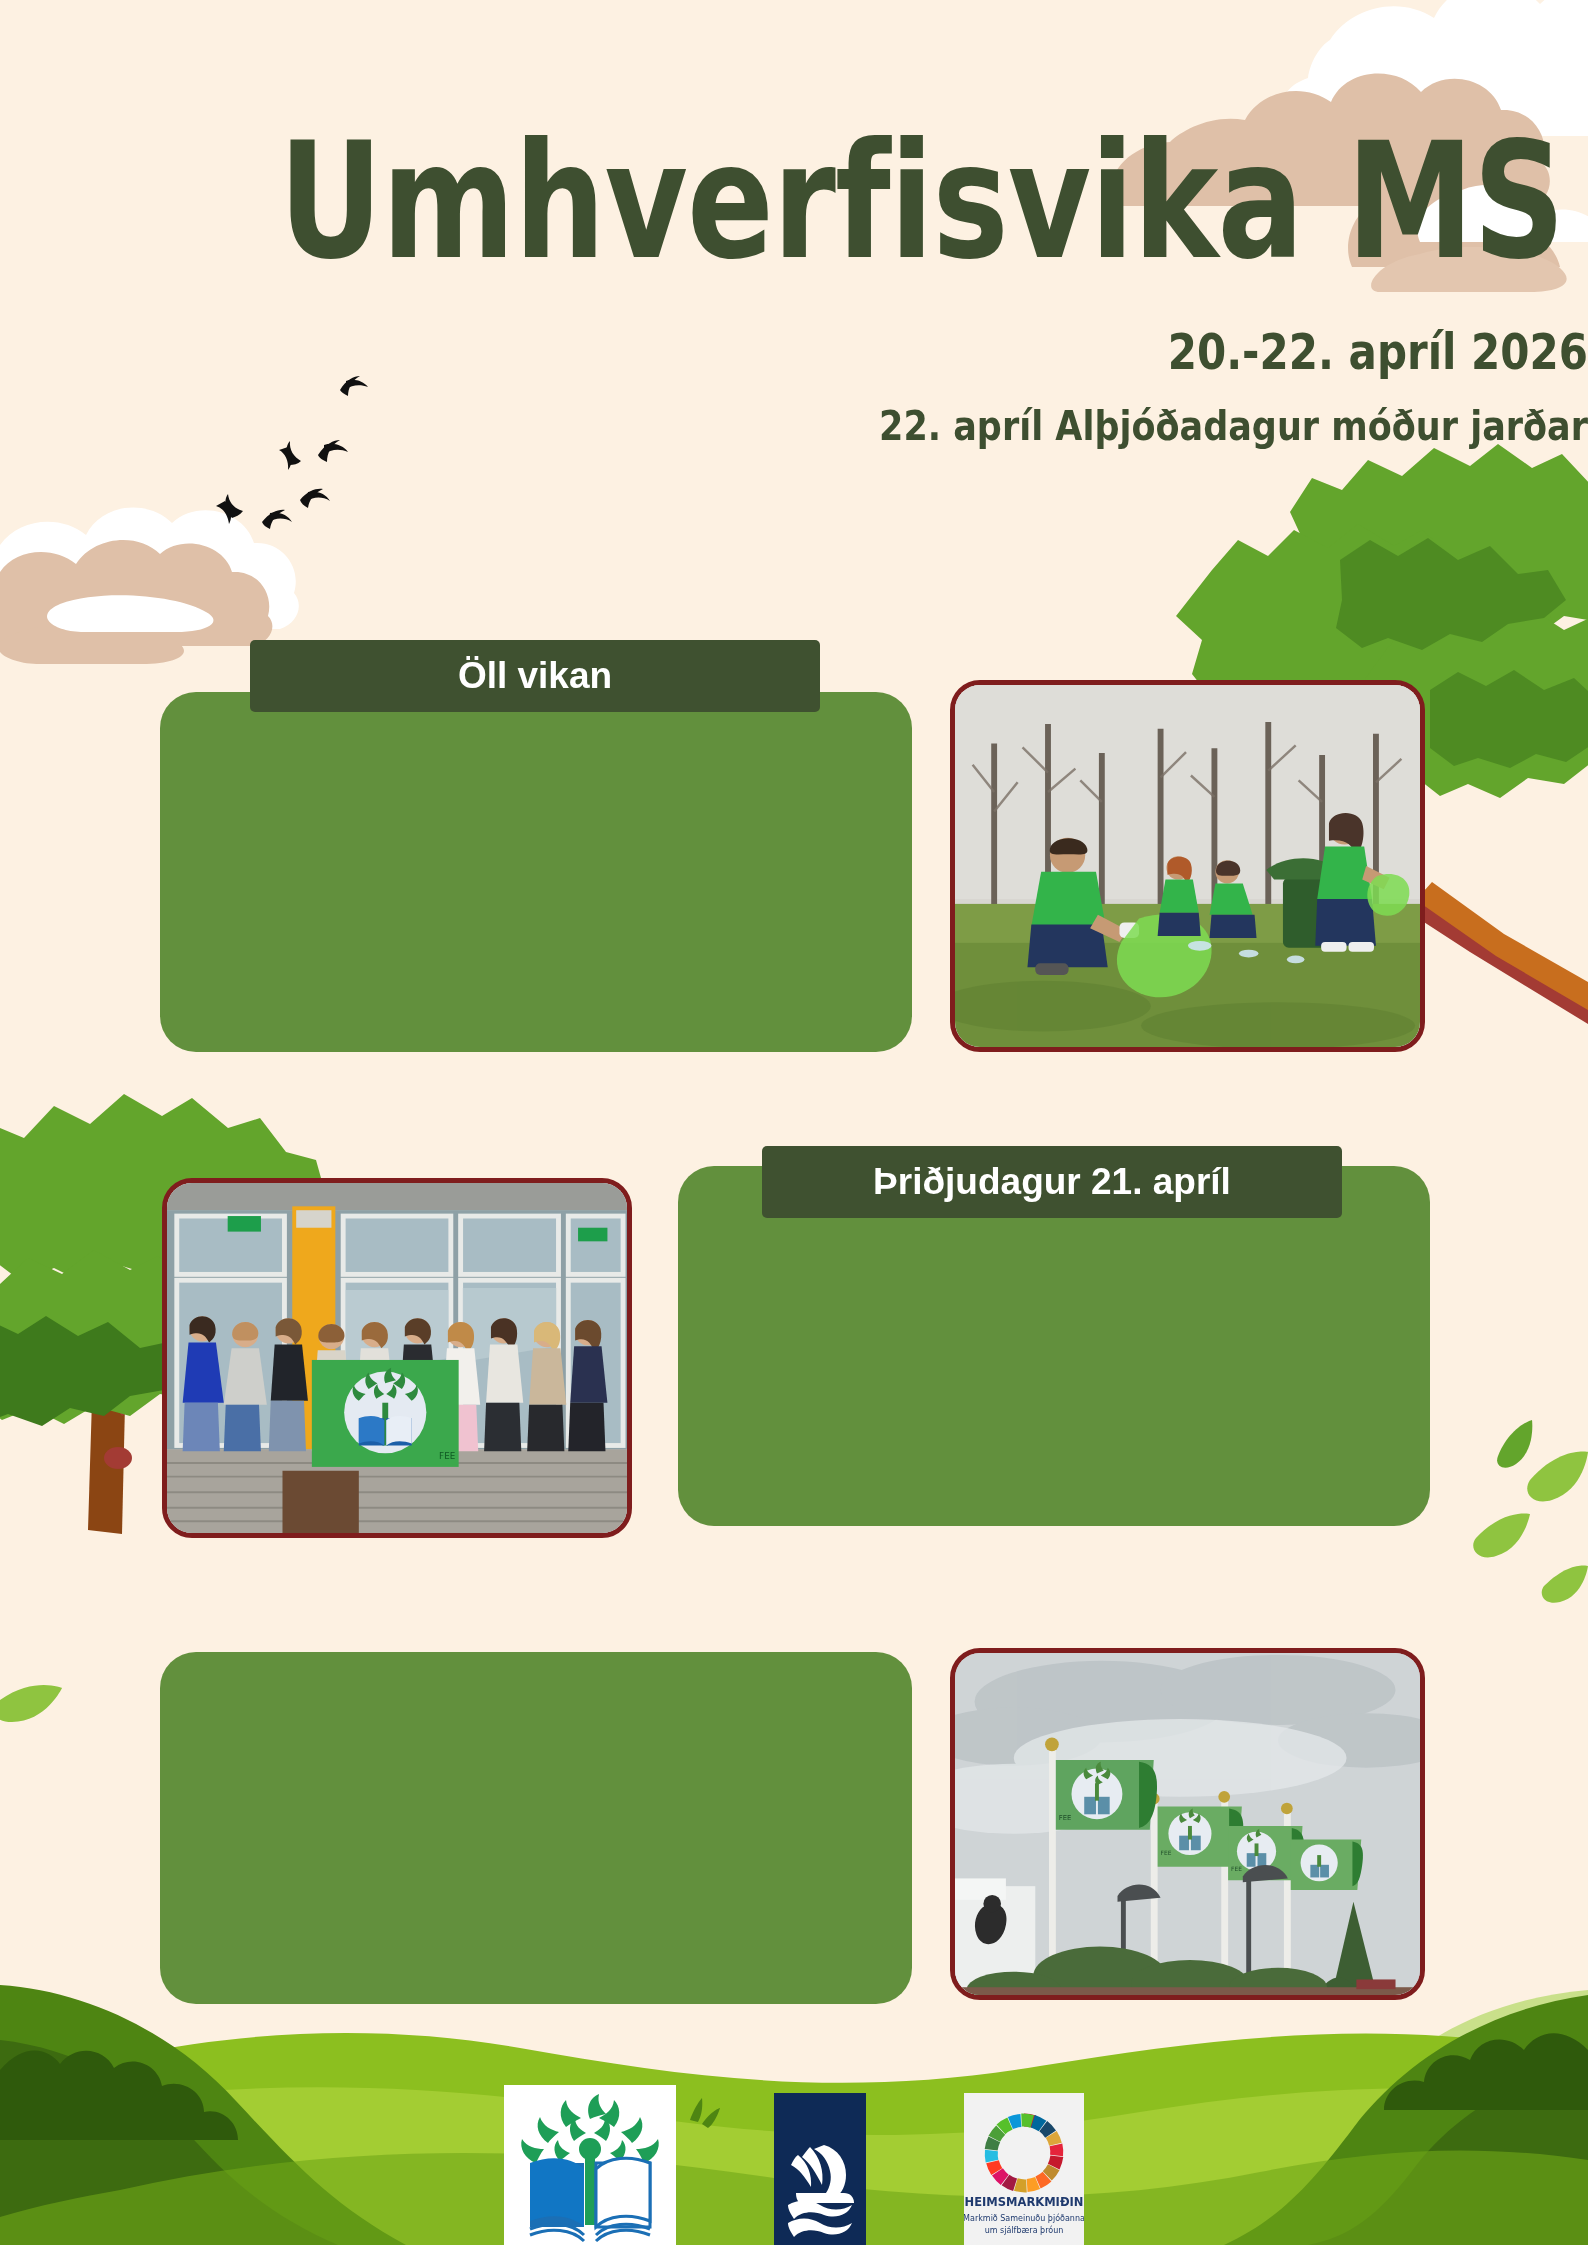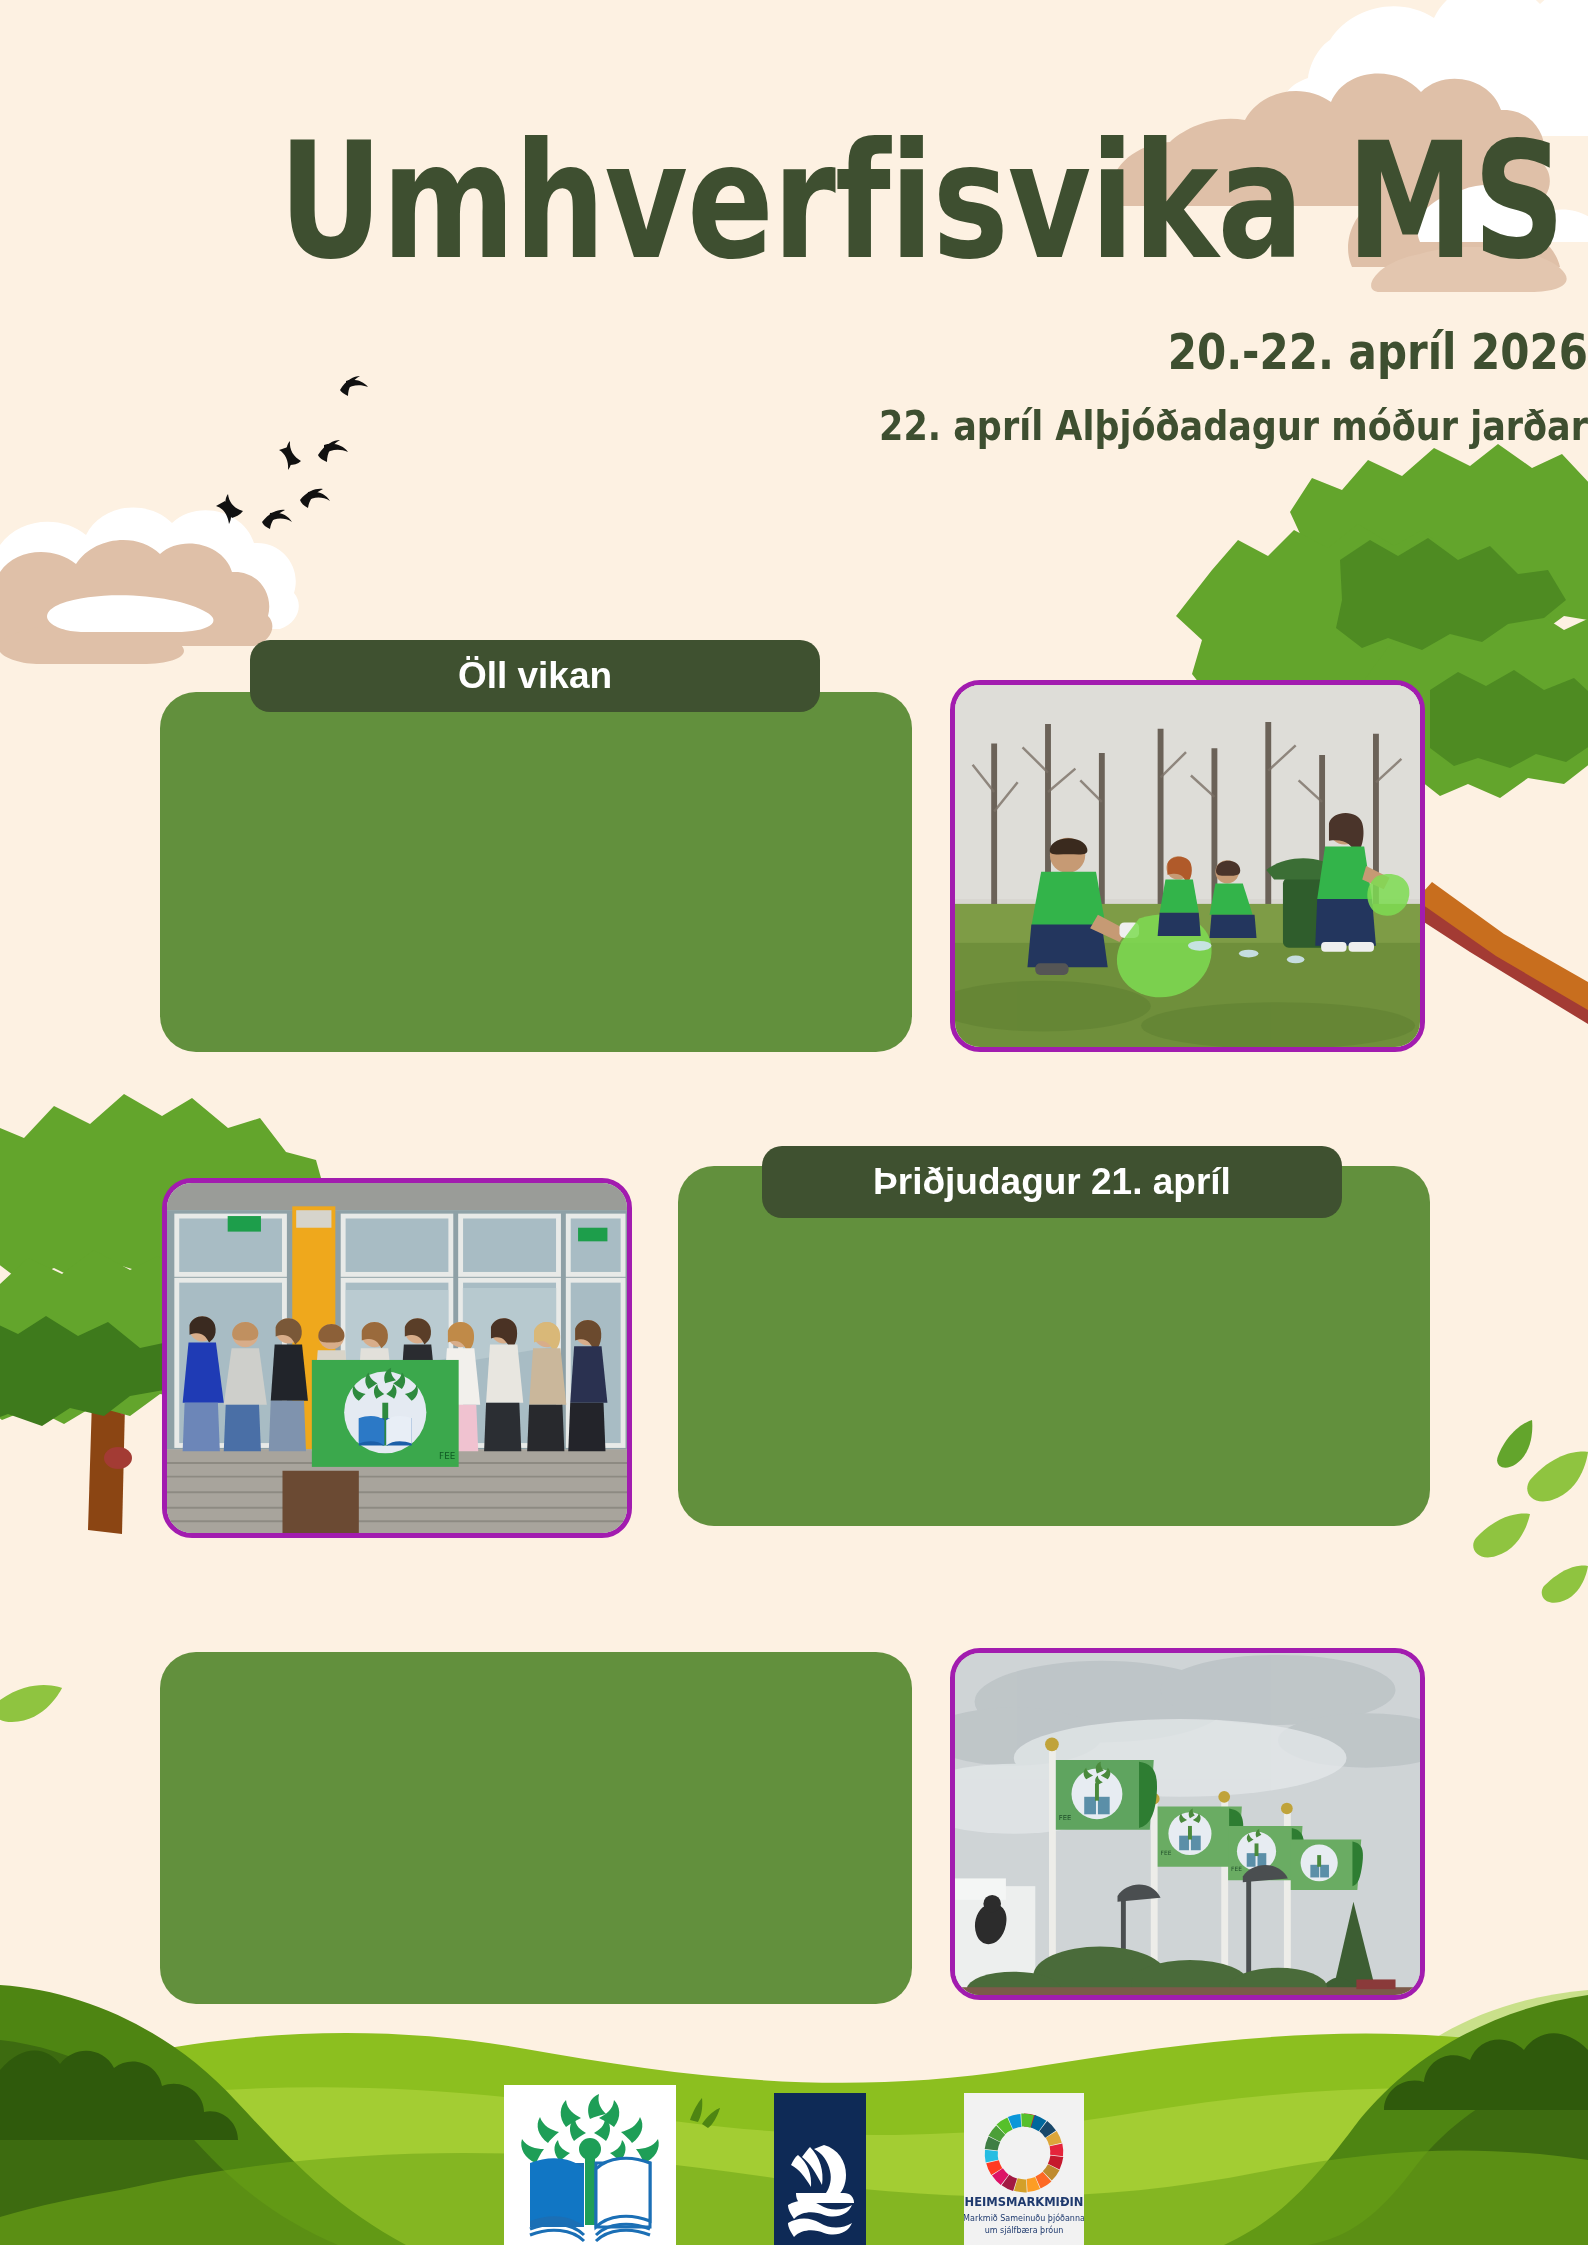"Öll vikan" .card-header { border-radius: 20px -> 5px }
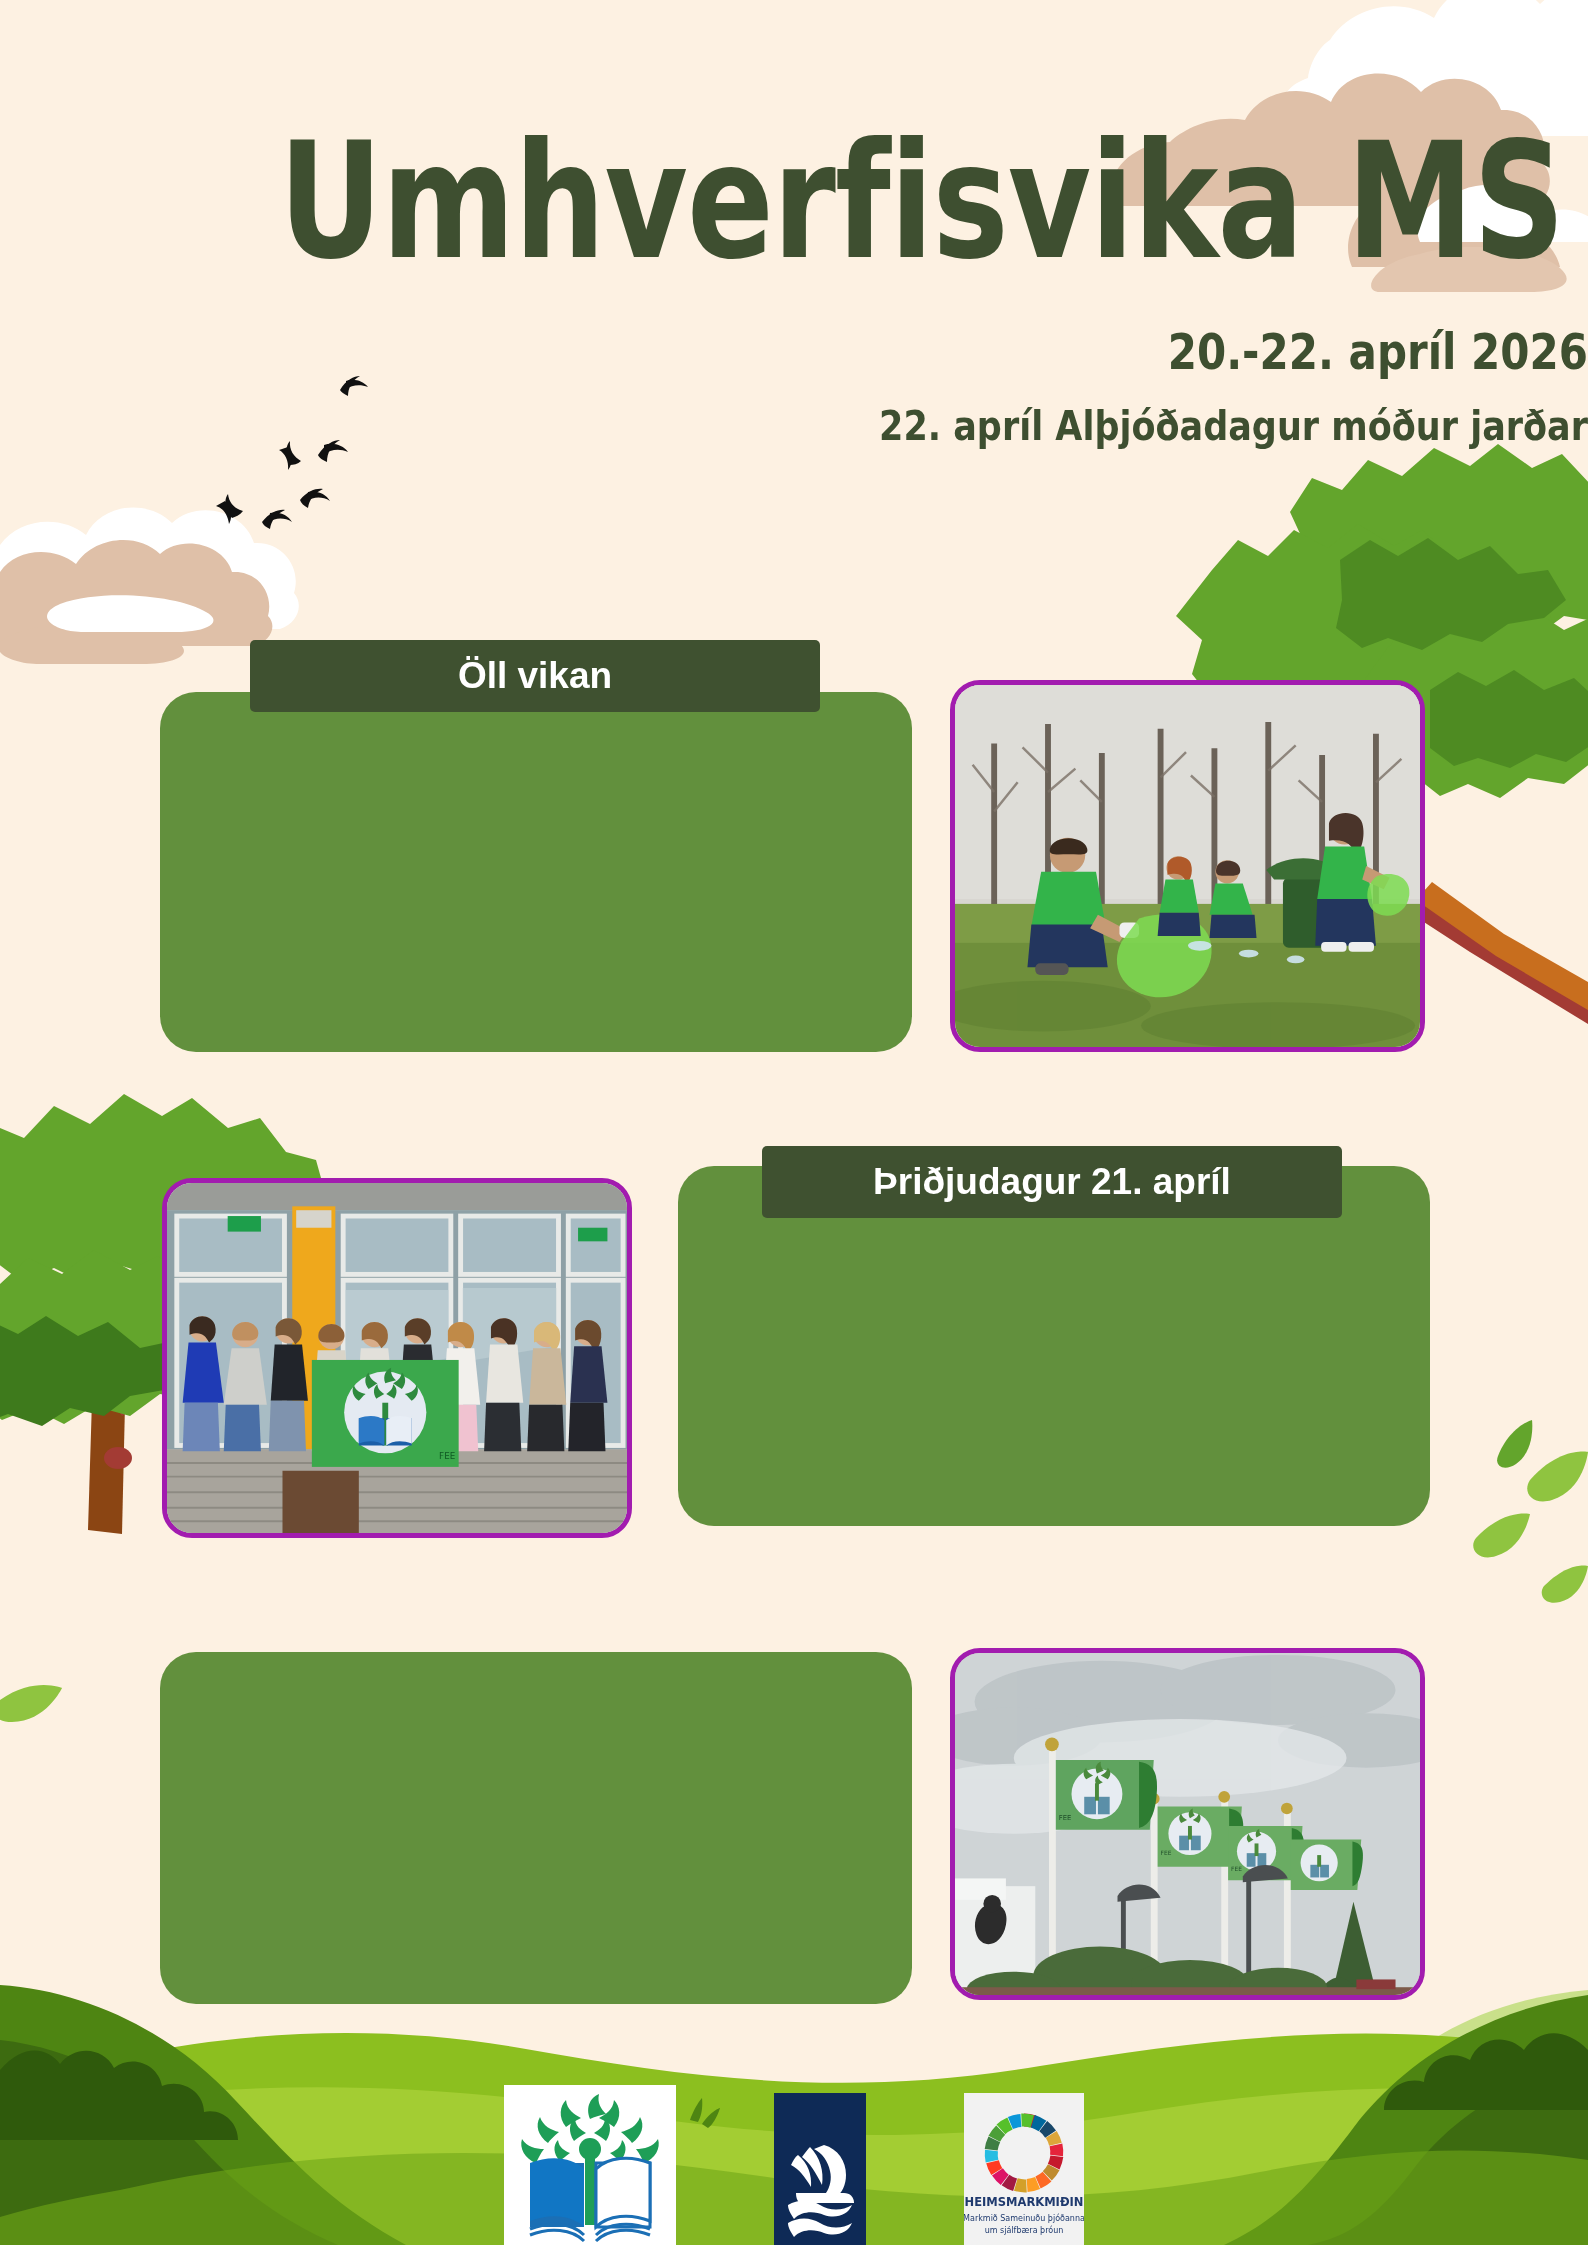"FEE" .photo { border: 5px solid #a21caf -> 5px solid #7f1d1d }
